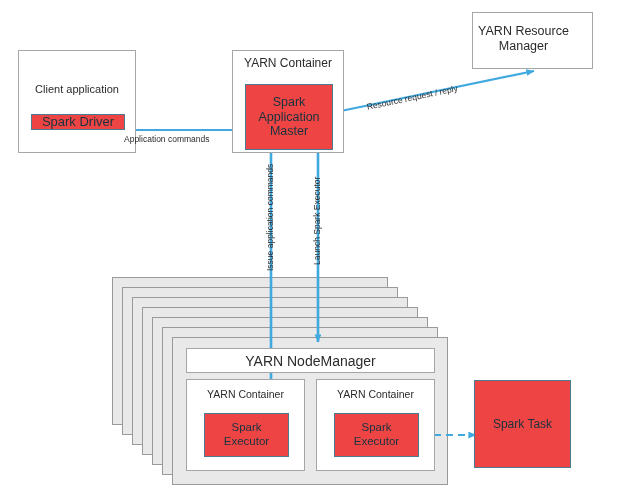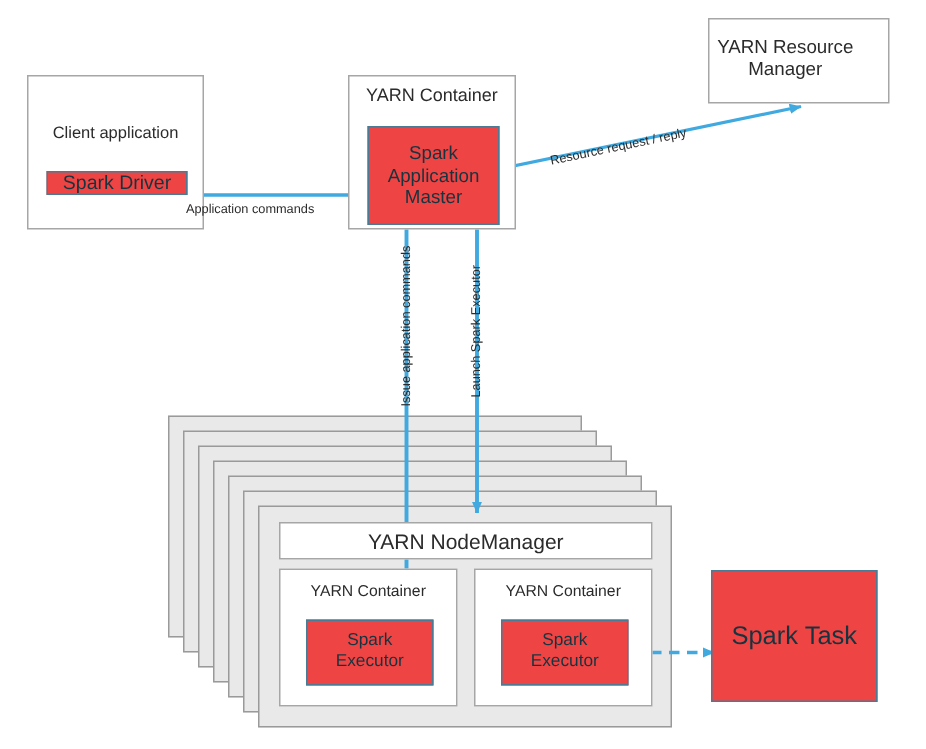"Spark Task" div.bbox { font-size: 17px -> 12px; width: 111px -> 97px }
